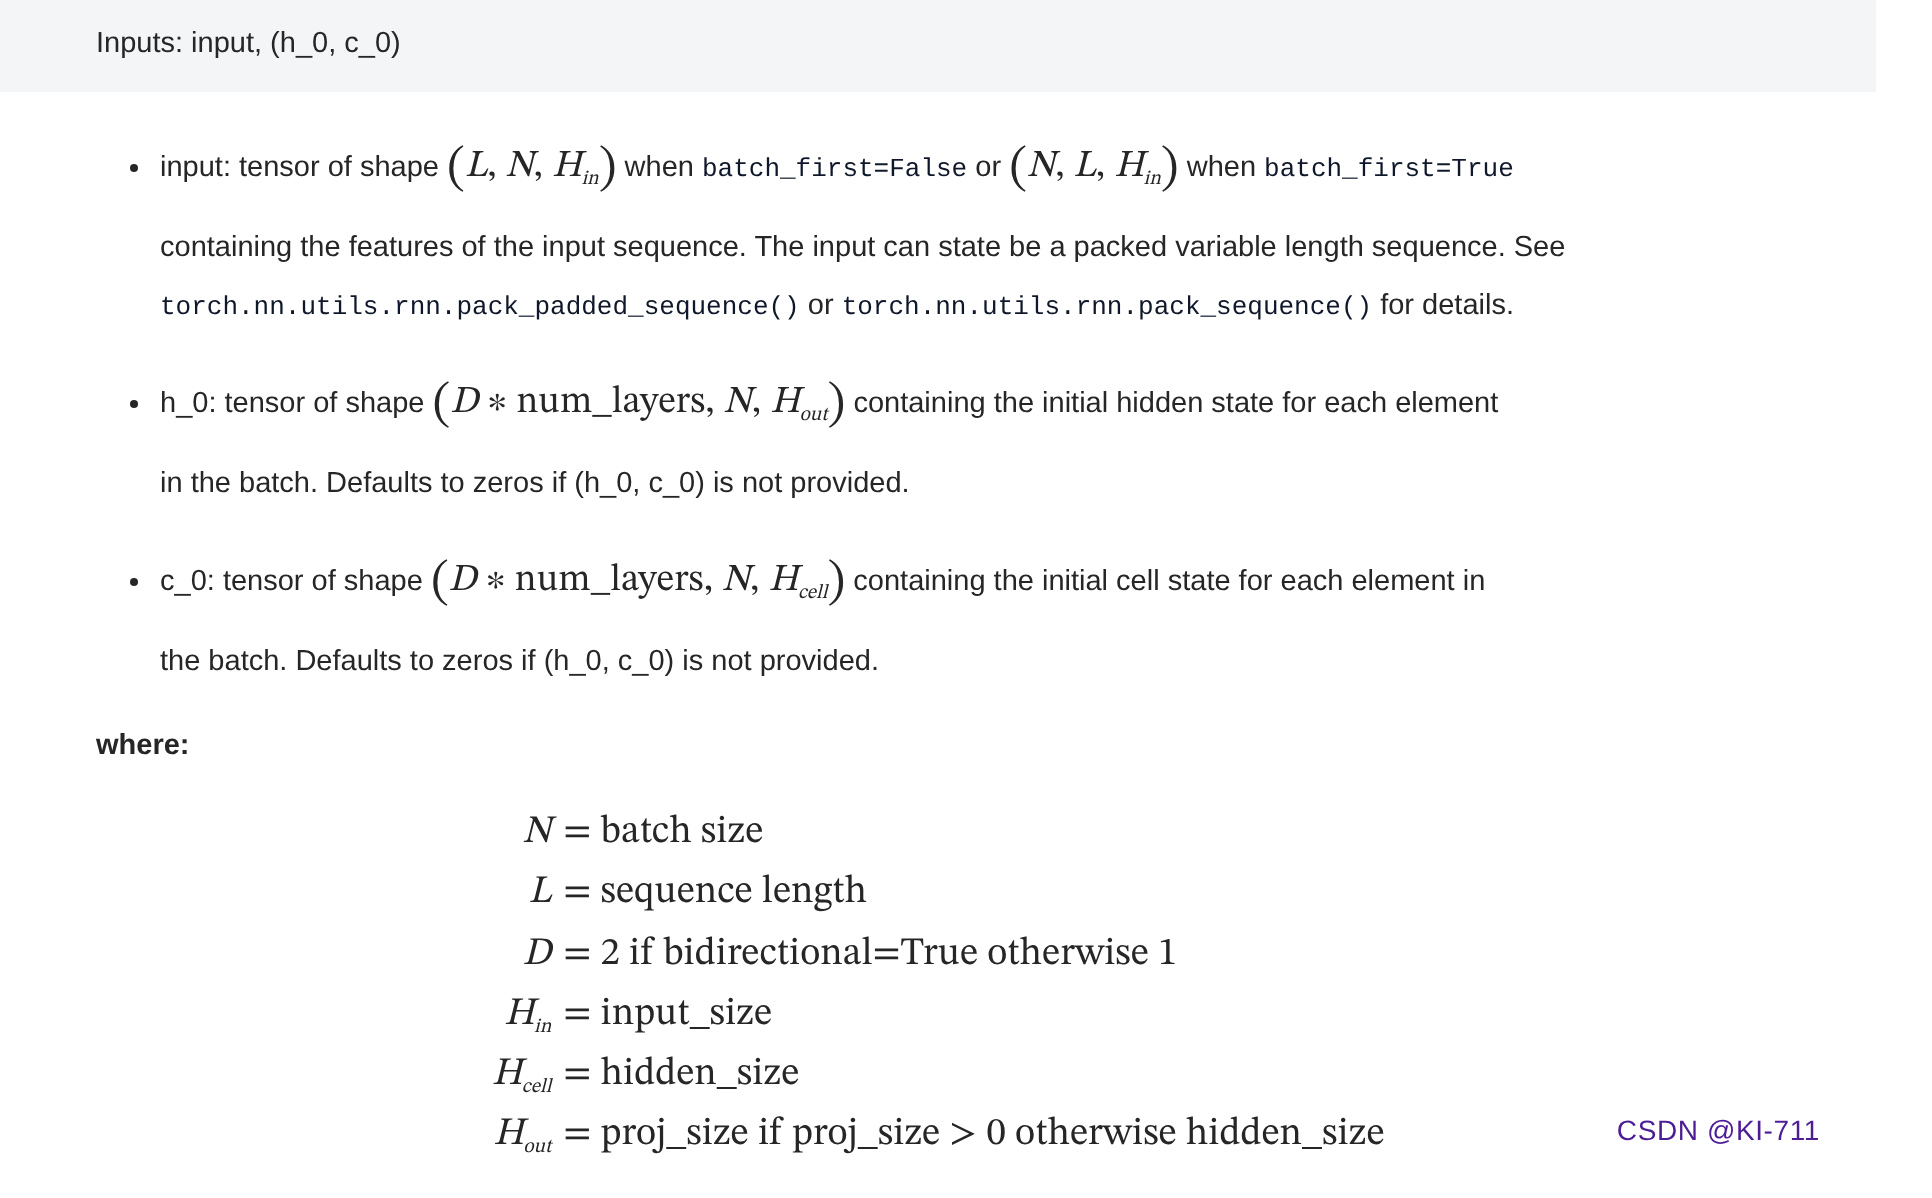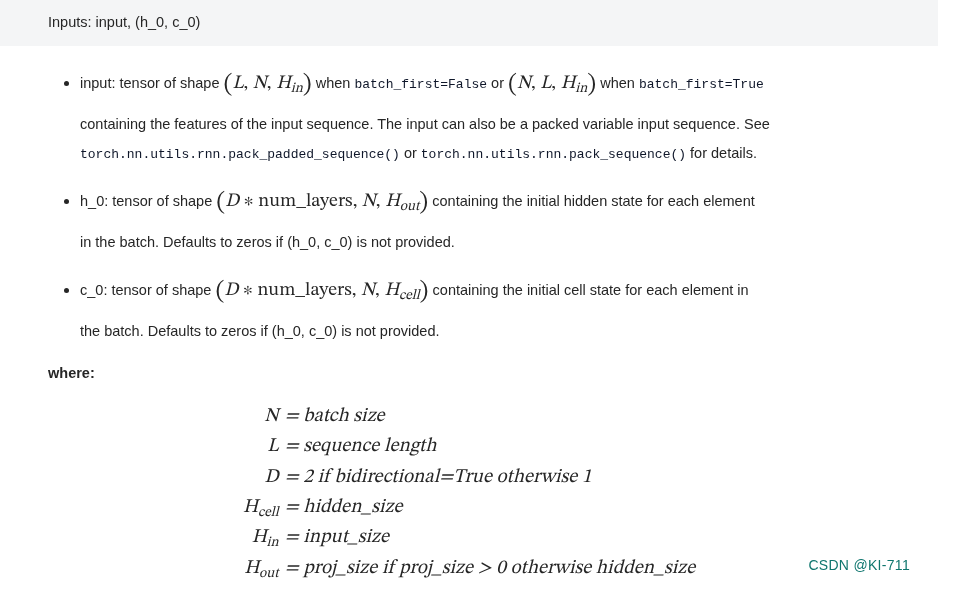"in" .sub { font-size: 14px -> 10px }
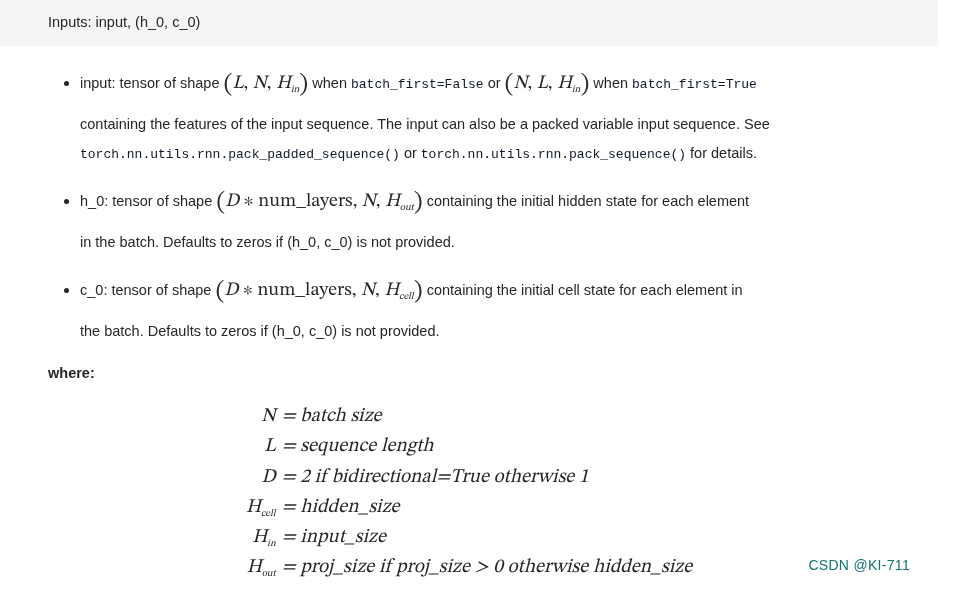"containing the features of the" span { text: also be a packed variable input -> state be a packed variable length }
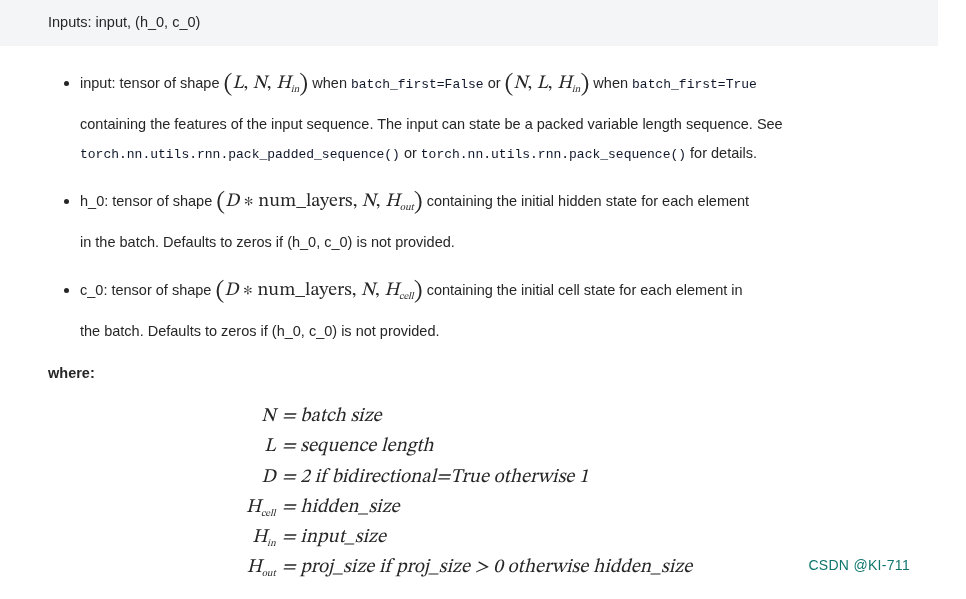"= batch size" .eqright { font-style: italic -> none }
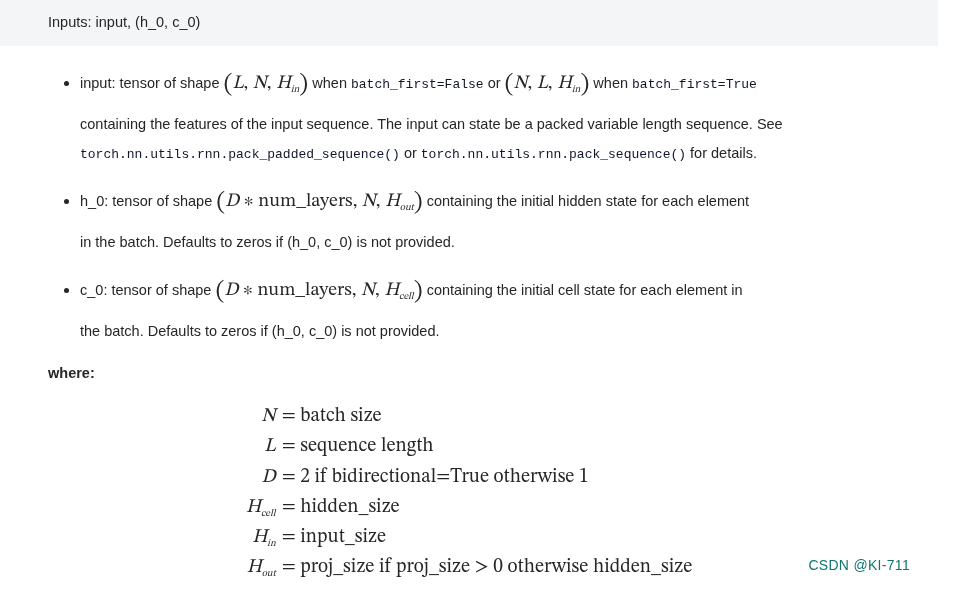"Hcell" div.eqrow { order: before "Hin" -> after "Hin" }
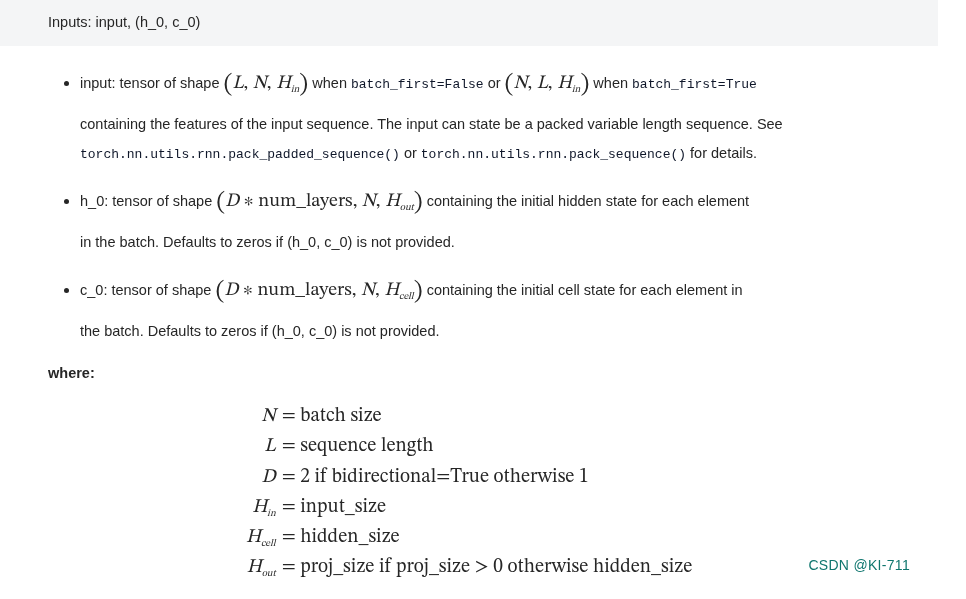"CSDN @KI-711" .watermark { color: #0f766e -> #4c1d95 }
